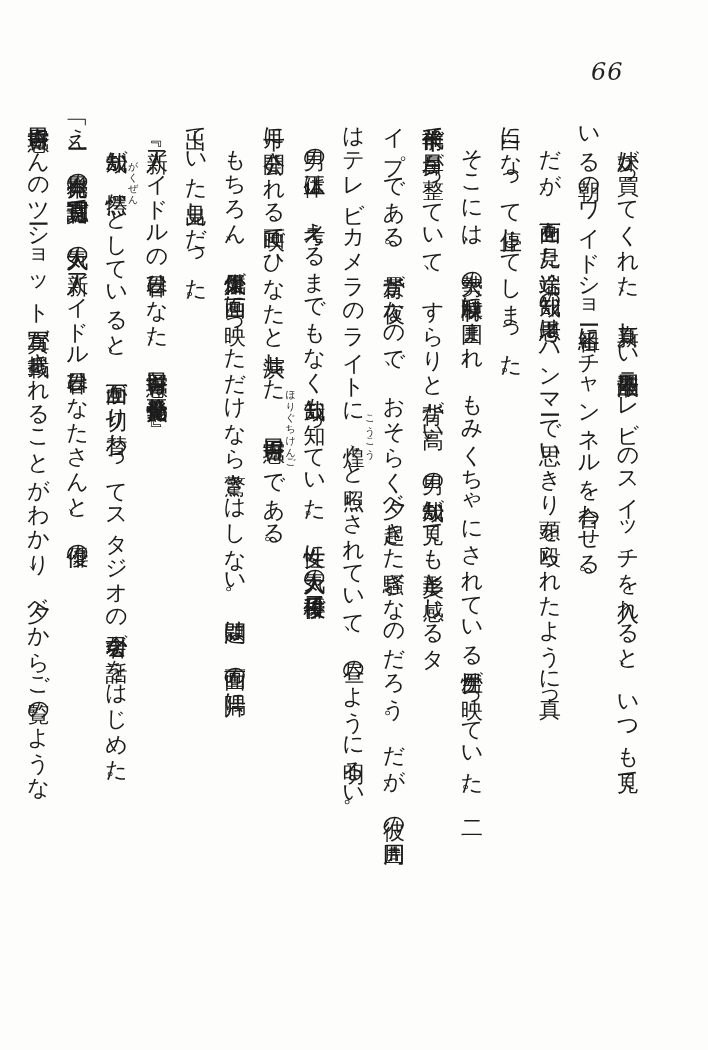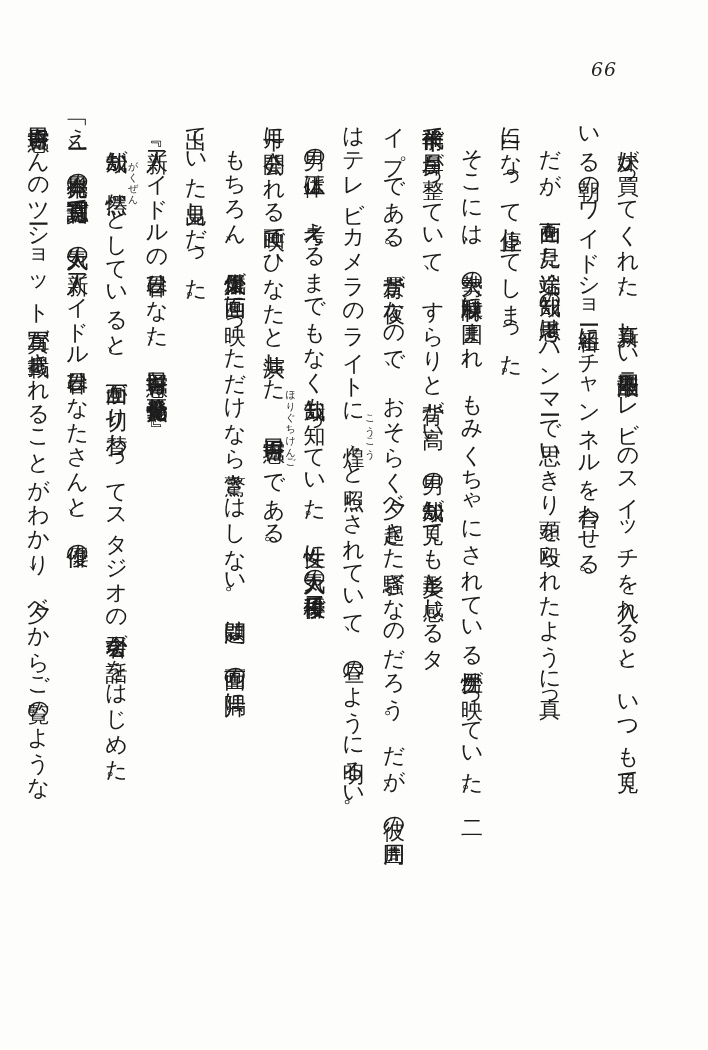"66" .page-number { font-size: 19px -> 24px }
